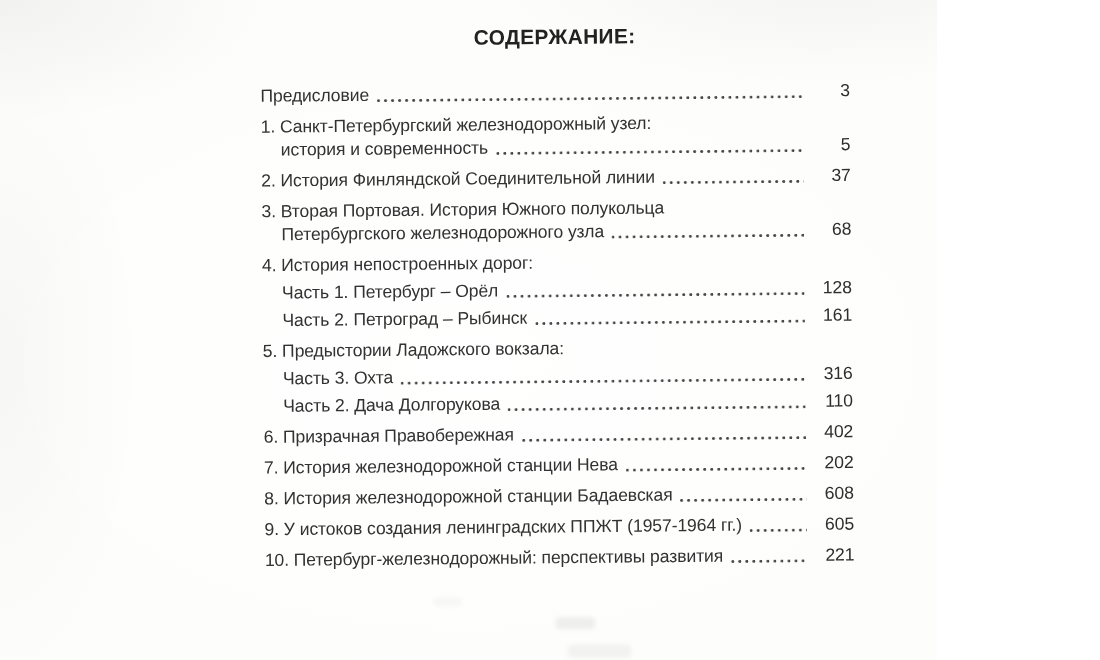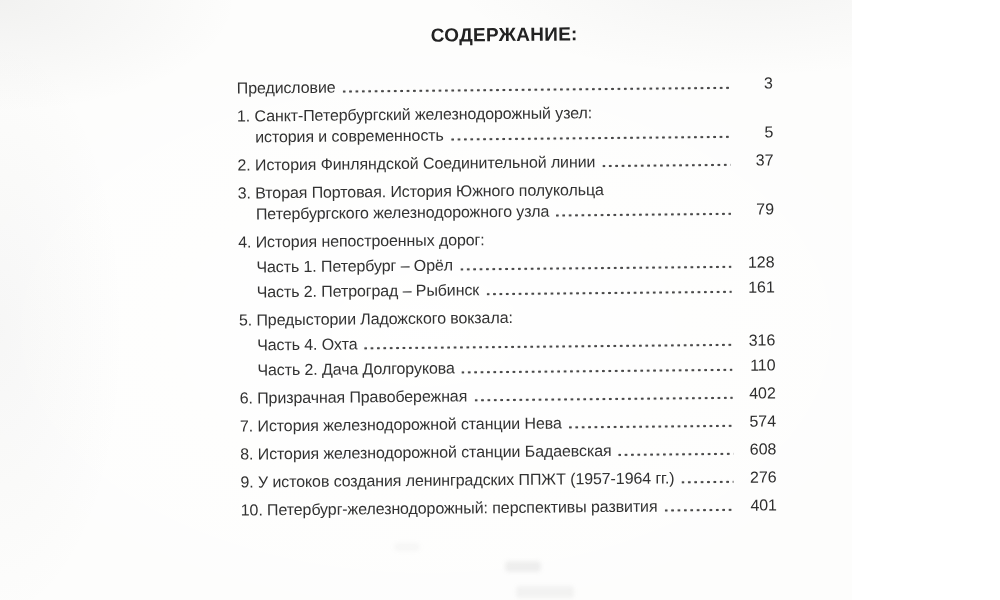"79" span.pagenum { text: 79 -> 68 }
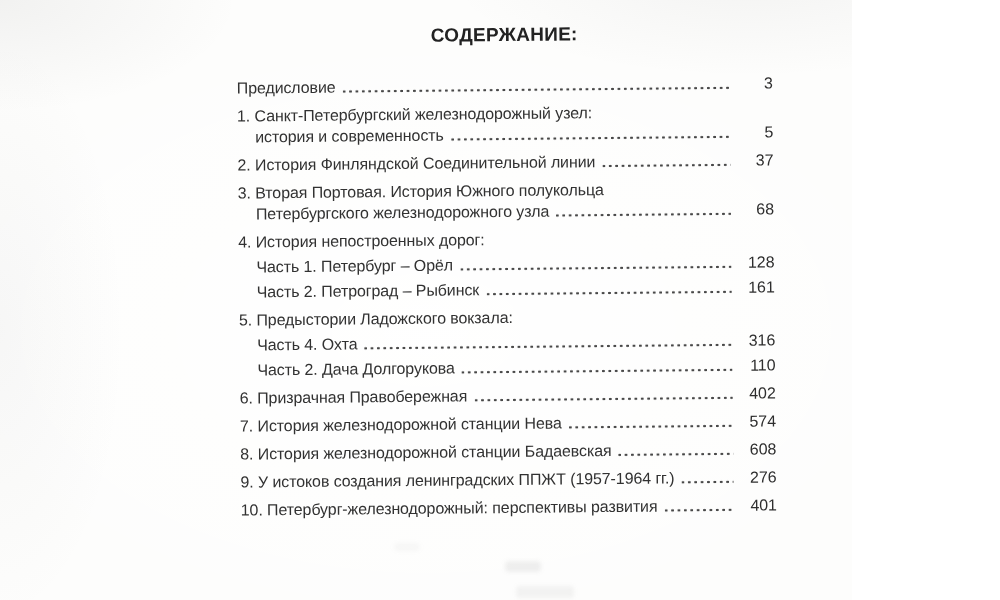"Часть 4. Охта" span.label { text: 4 -> 3 }
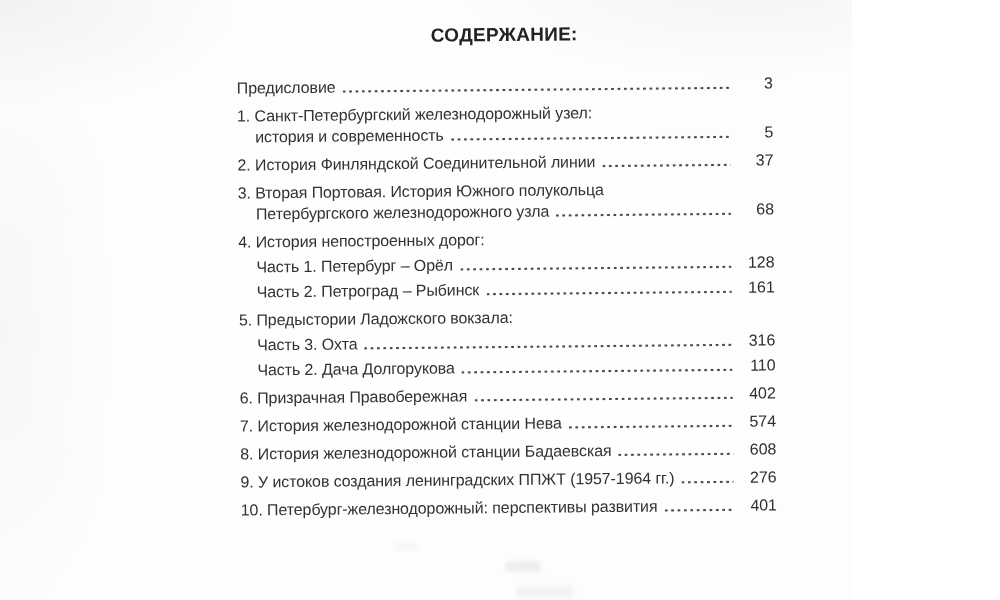"574" span.pagenum { text: 574 -> 202 }
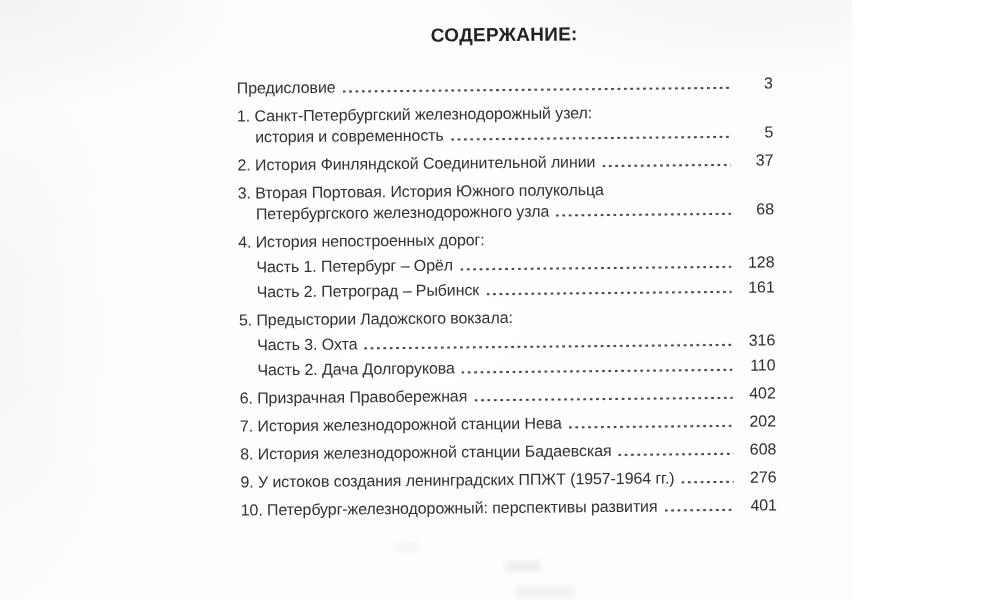"276" span.pagenum { text: 276 -> 605 }
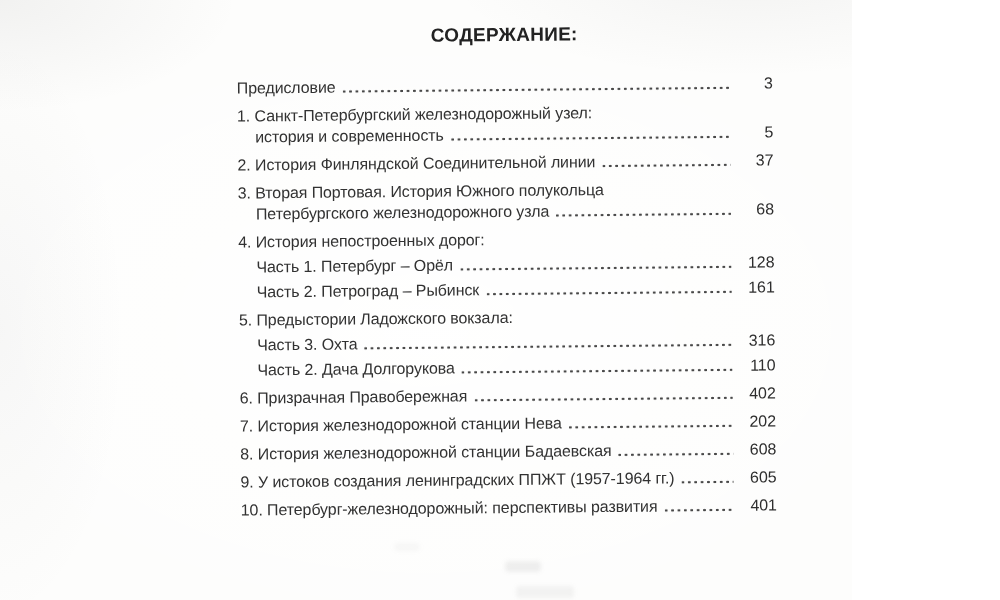"401" span.pagenum { text: 401 -> 221 }
